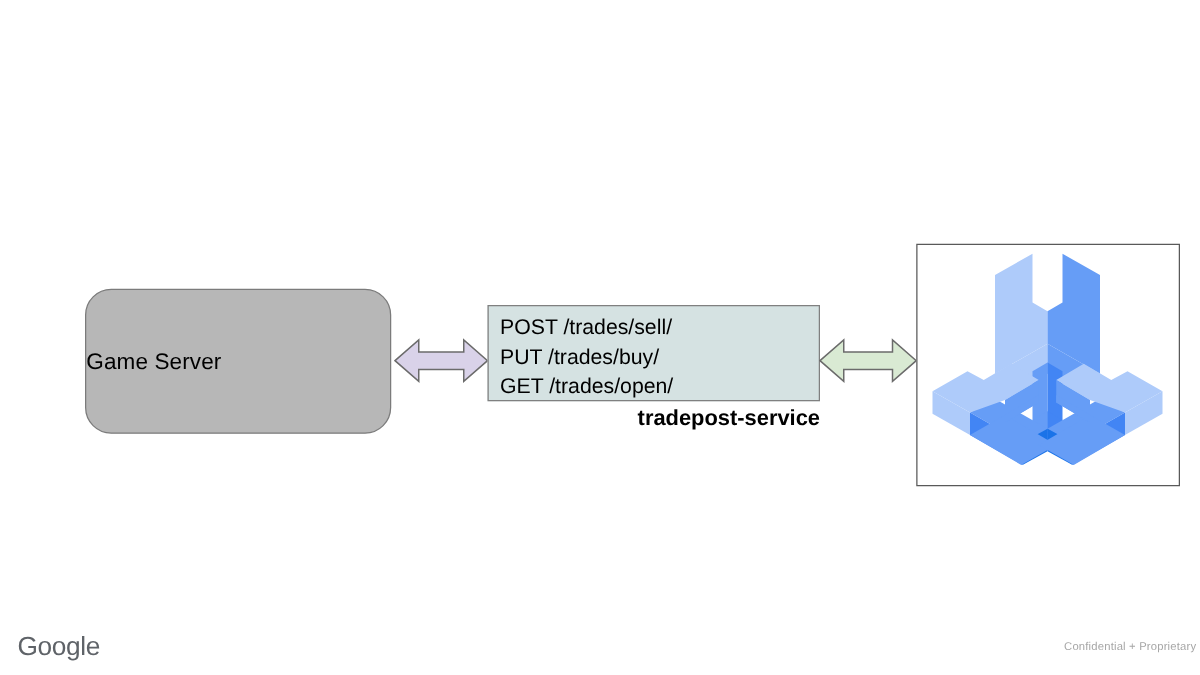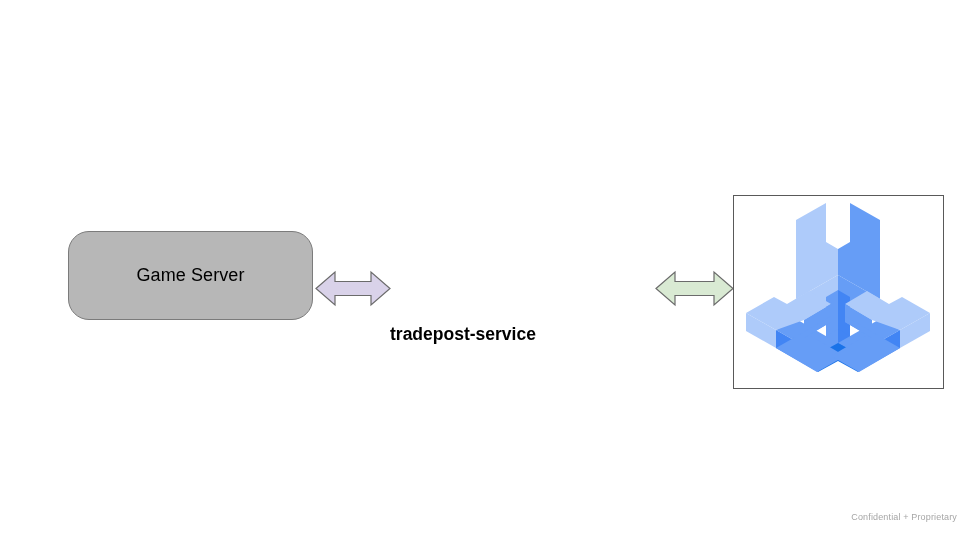"POST /trades/sell/" div { html: none -> <div> <div>POST /trades/sell/</div> <div>PUT /trades/buy/</div> <div>GET /trades/open/</div> </div> }
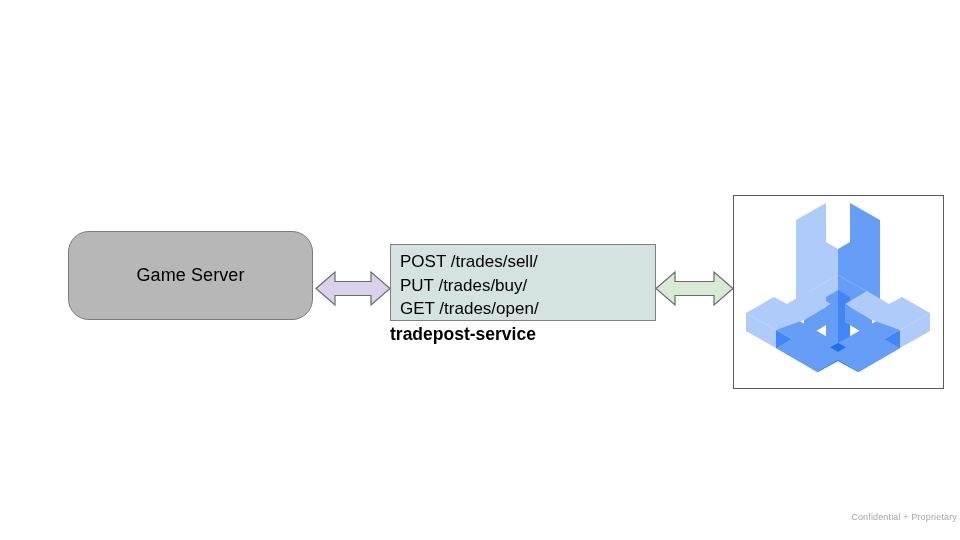"Game Server" #game-server-node { height: 89px -> 116px; justify-content: center -> flex-start }
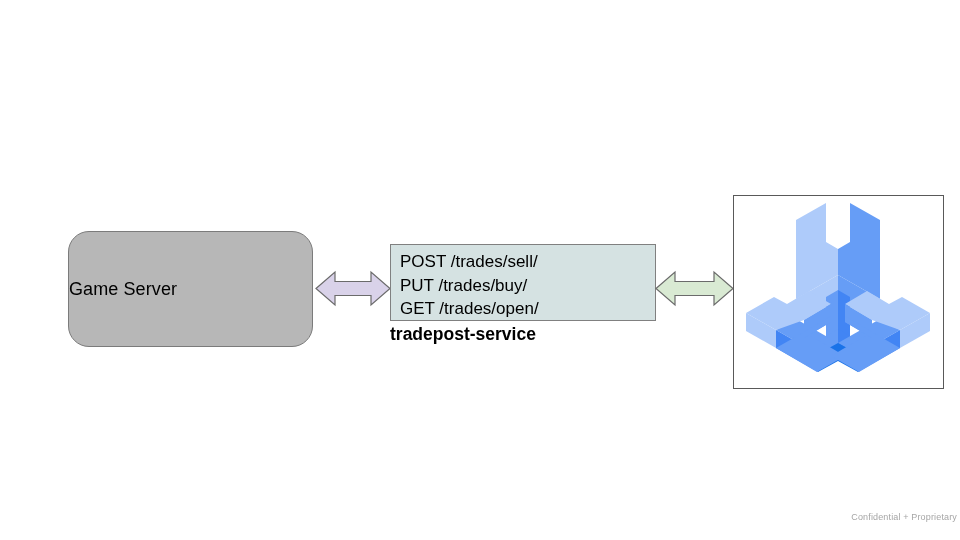"tradepost-service" #tradepost-caption { text-align: left -> right }
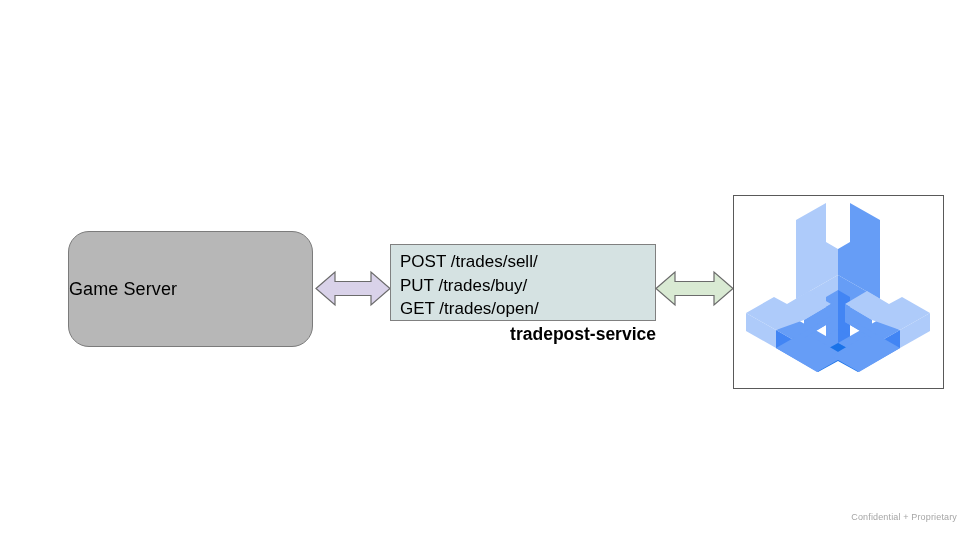"Google" div { html: none -> <div> <svg> <text>Google</text> </svg> </div> }
